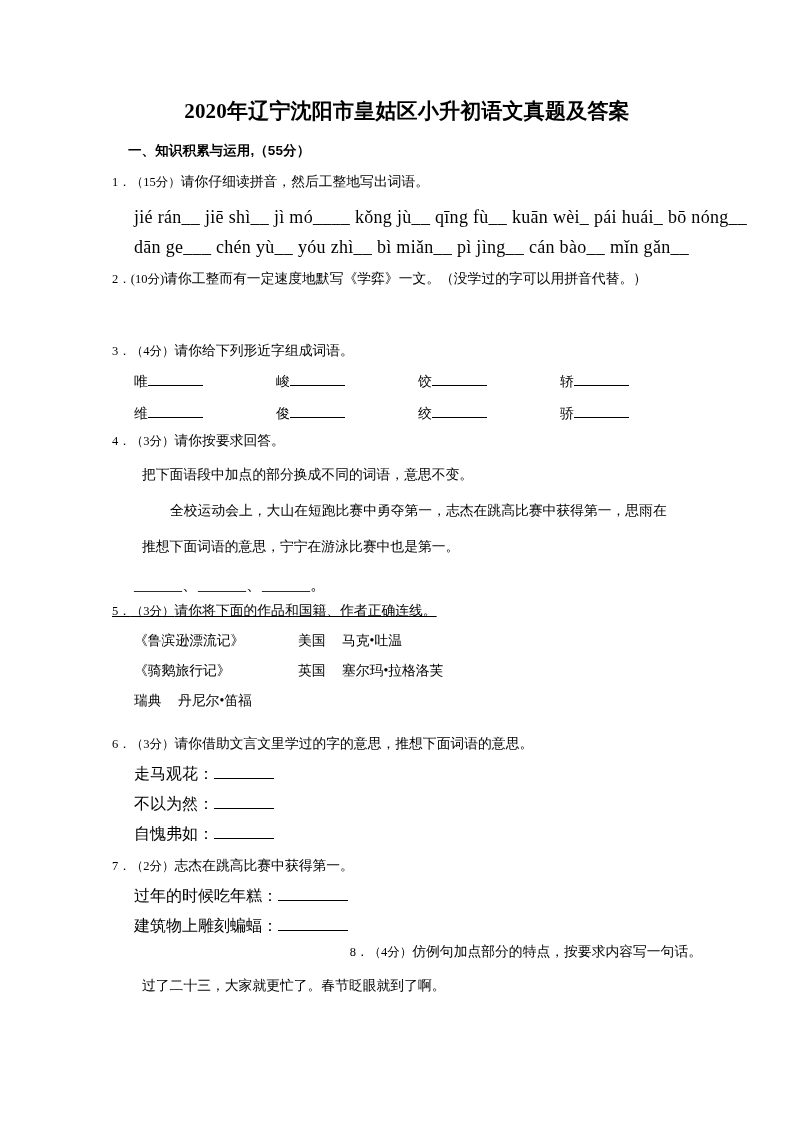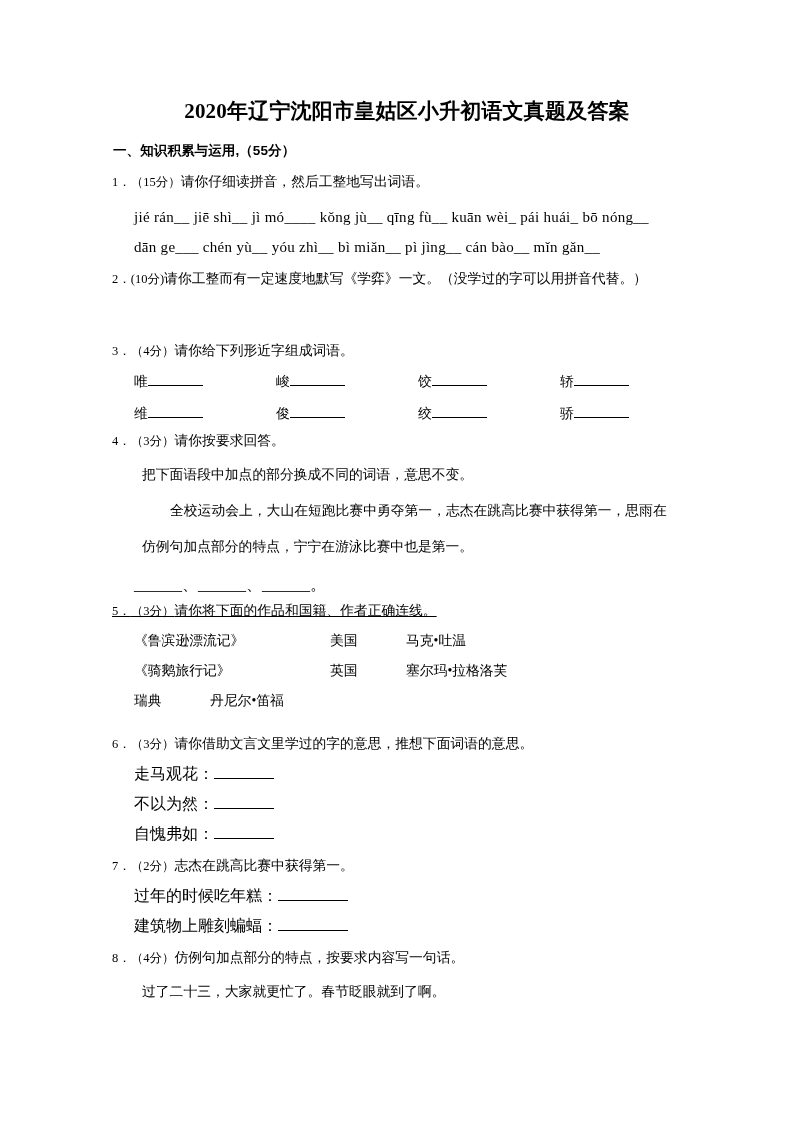"一、知识积累与运用,（55分）" .section-head { margin: 0 0 11px 1px -> 0 0 11px 16px }
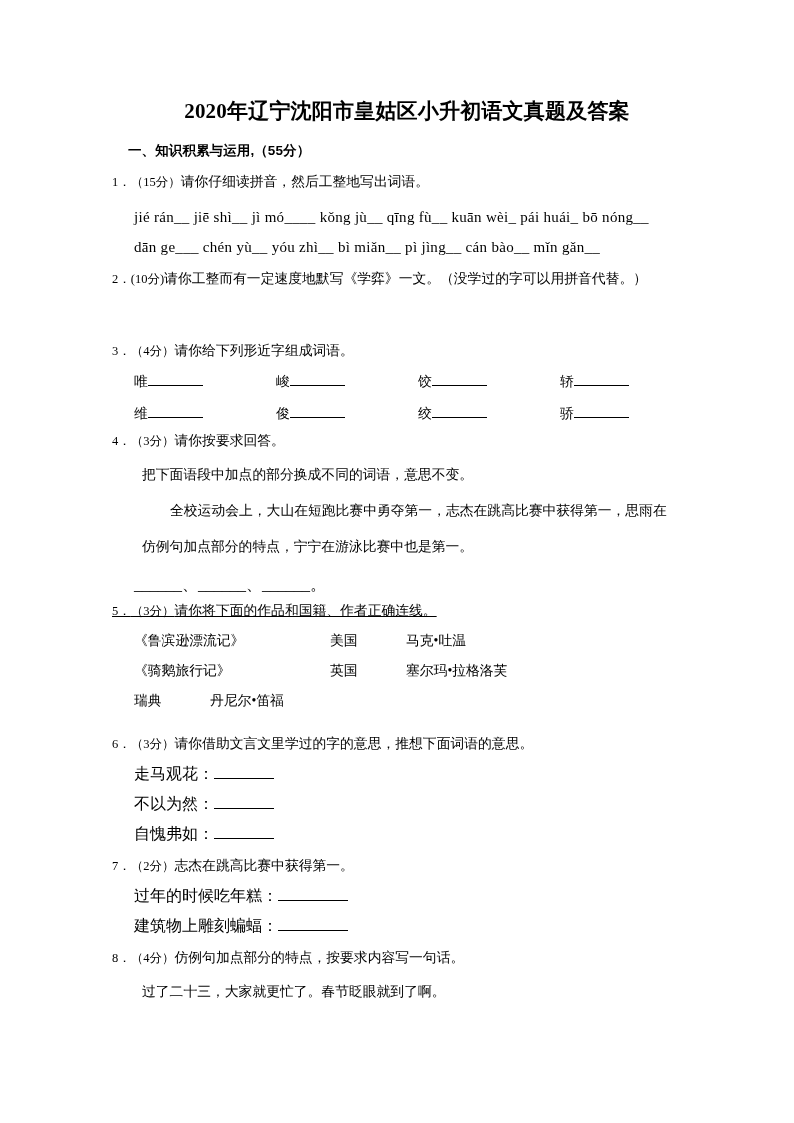"jié rán__ jiē shì__ jì" .pinyin-line { font-size: 15px -> 18px }
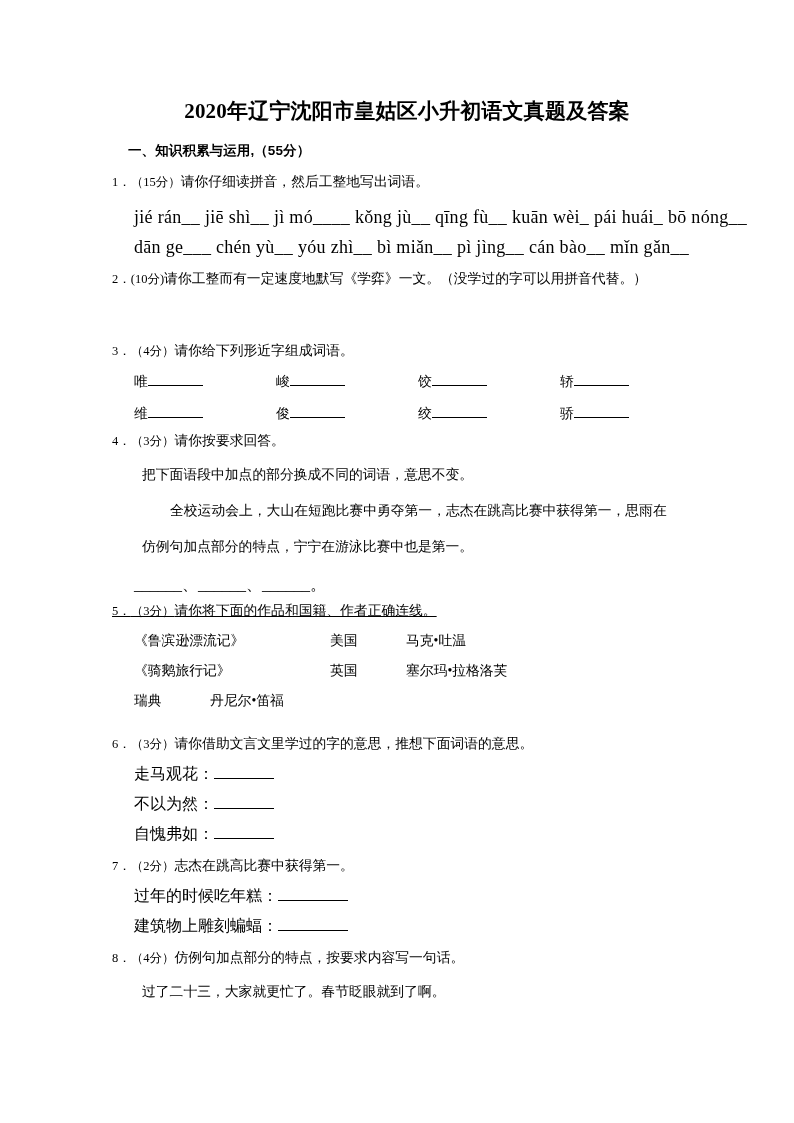"仿例句加点部分的特点，宁宁在游泳比赛中也是第一。" div.body-line { text: 仿例句加点部分的特点 -> 推想下面词语的意思 }
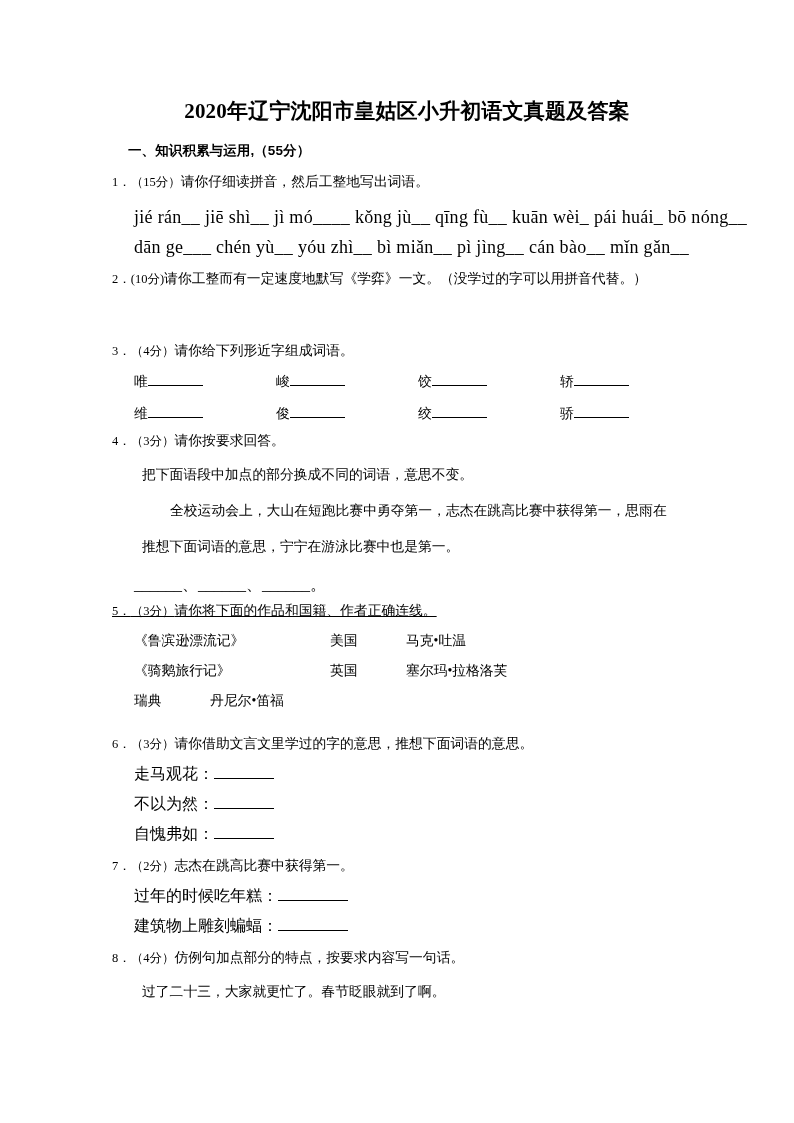"《鲁滨逊漂流记》" .match-row { gap: 32px -> none }
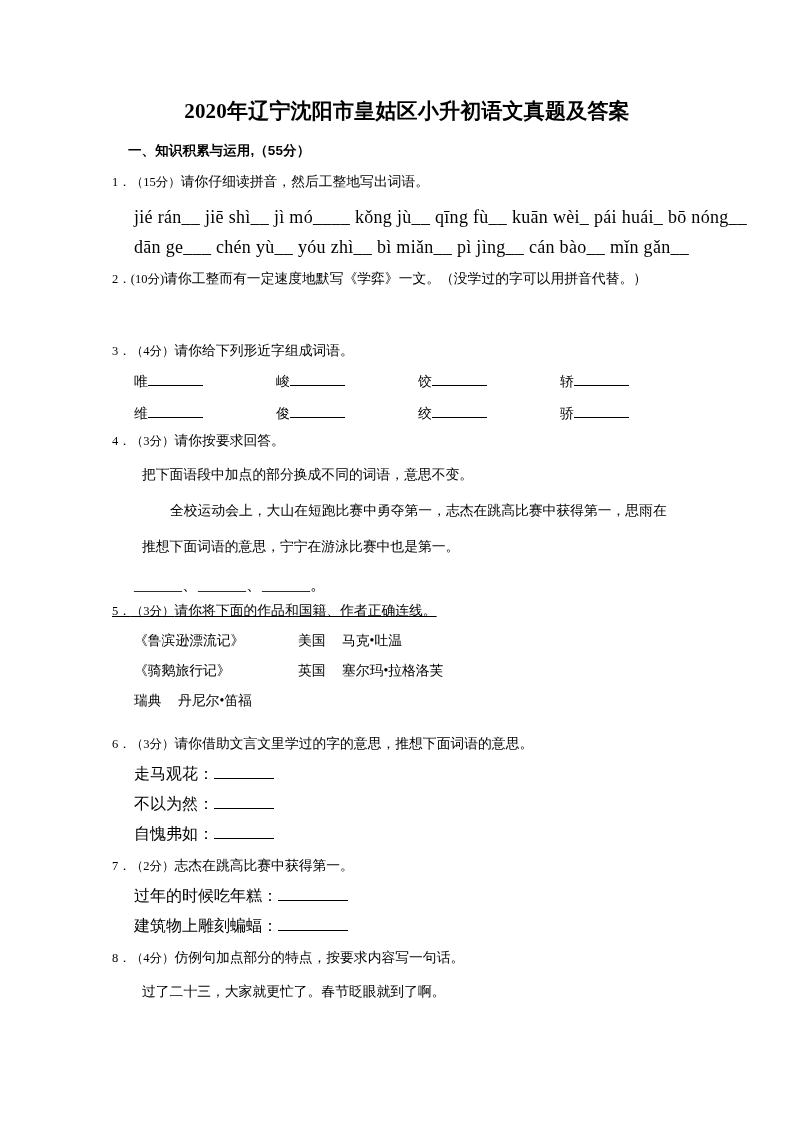"8．（4分）仿例句加点部分的特点，按要求内容写一句话。" div.q-line { margin-top: 6px -> 0; text-align: none -> right }
